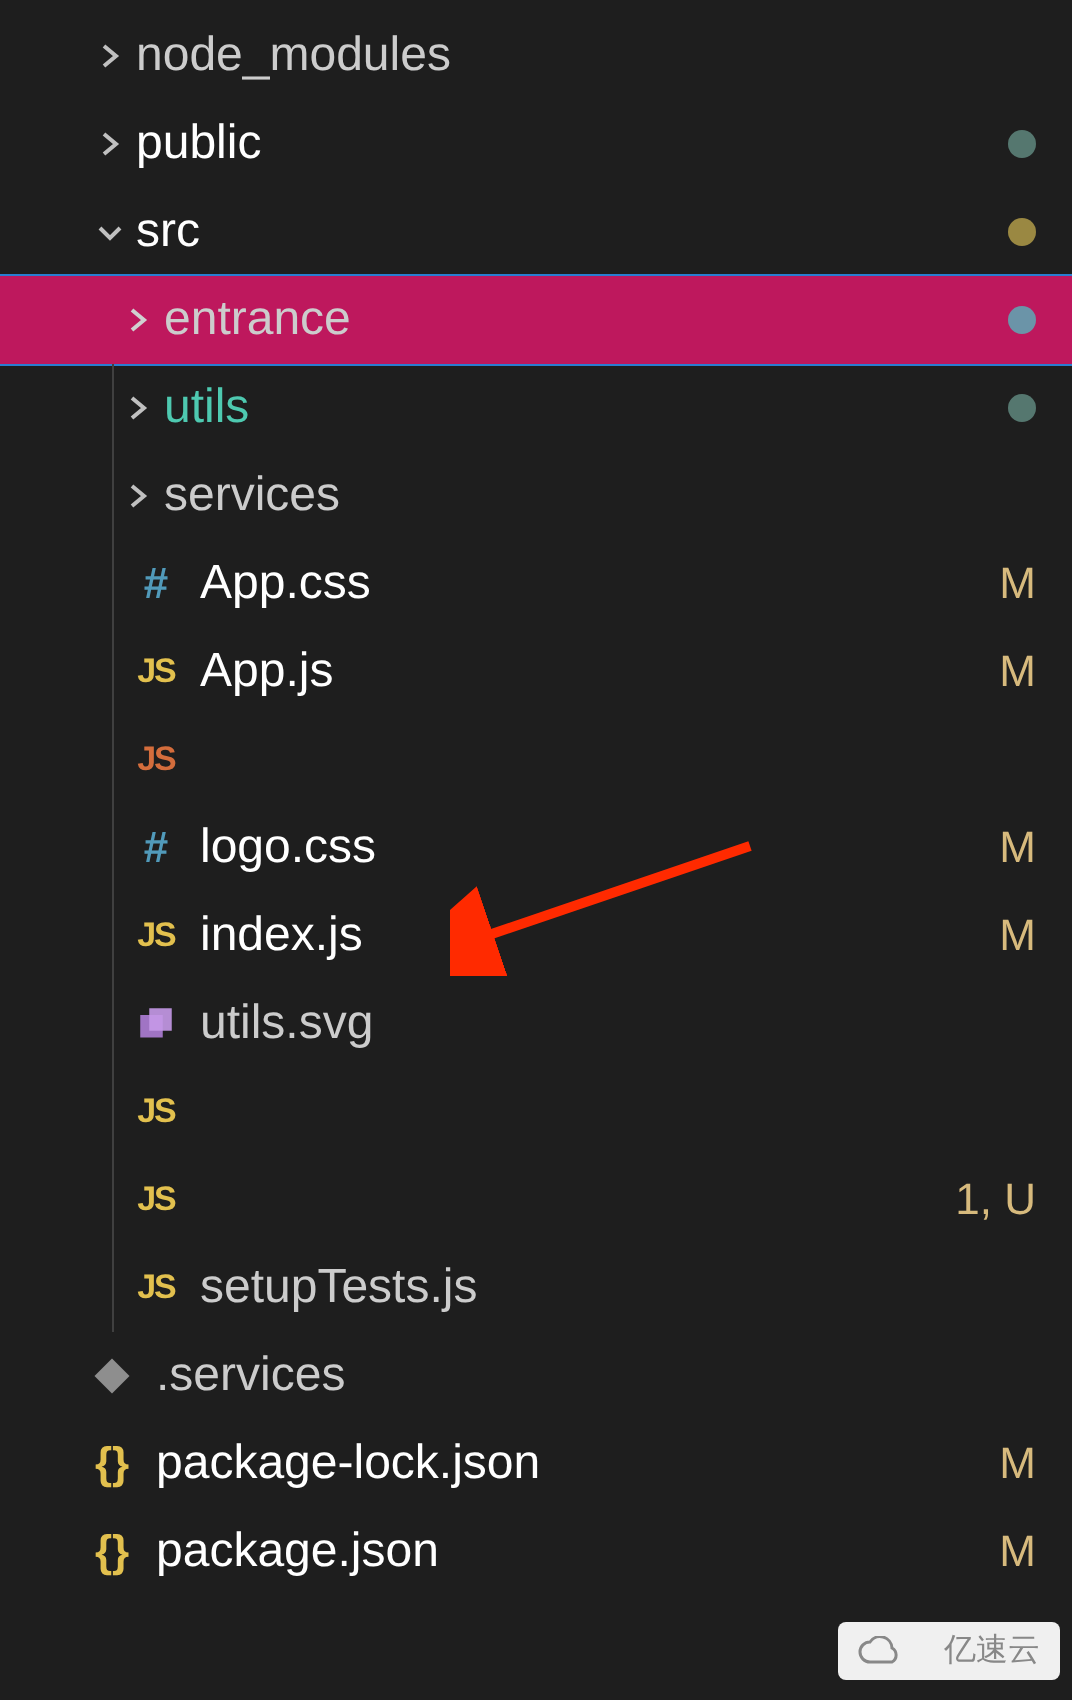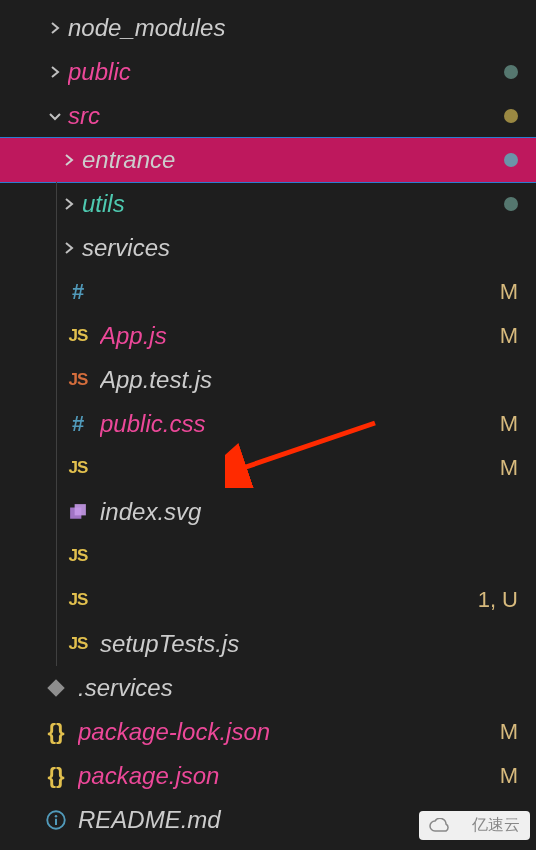"node_modules" .label { font-style: italic -> none }
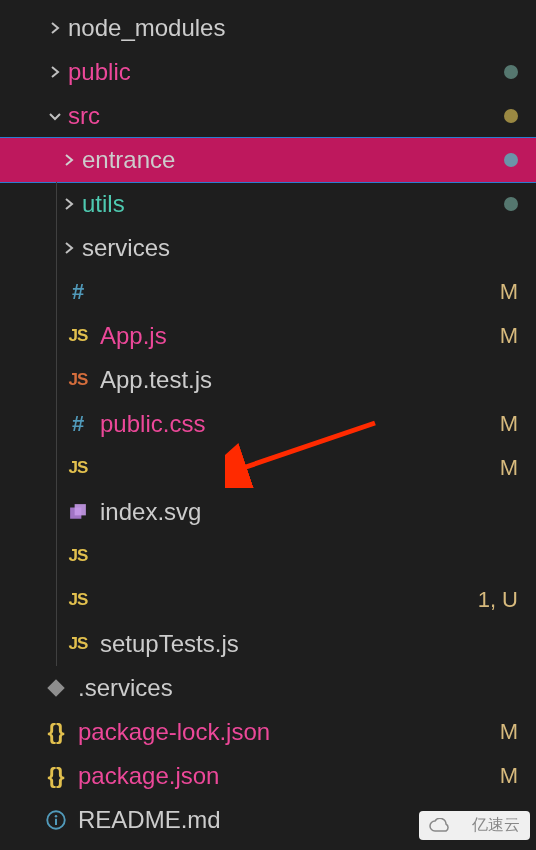"public" .label.git-mod { color: #ec4899 -> #ffffff }
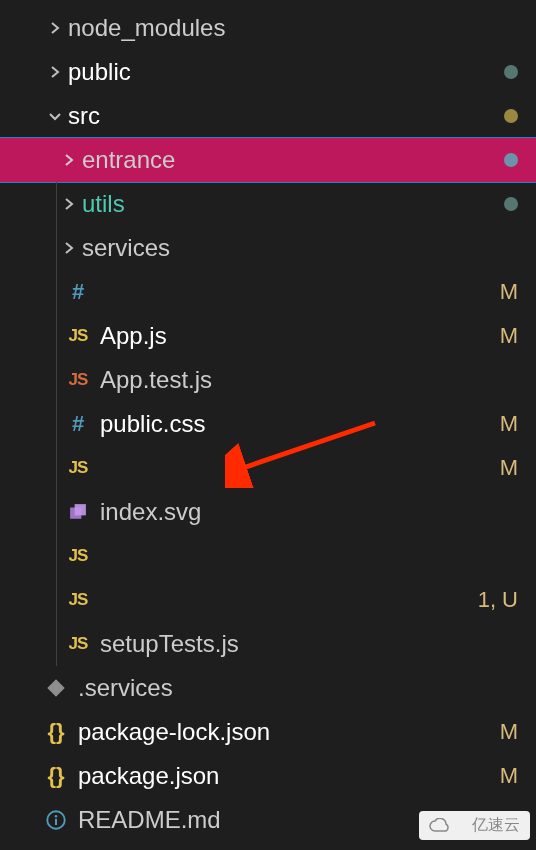"App.css" span.label { html: none -> <span>App.css</span> }
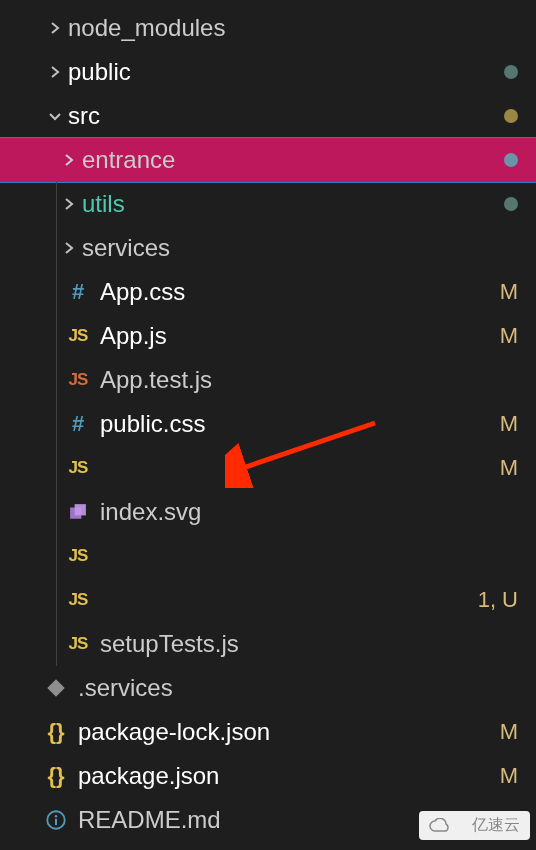"App.test.js" span.label { html: <span>App.test.js</span> -> none }
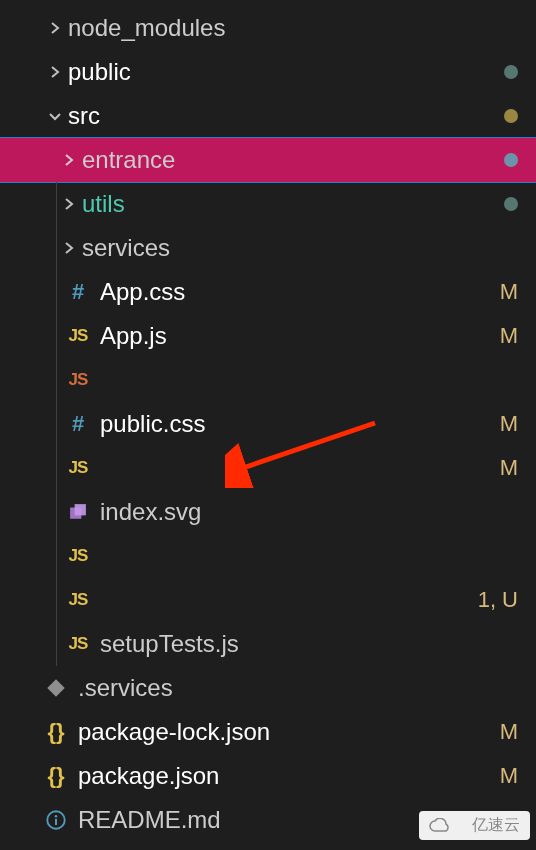"public.css" span.label { text: public.css -> logo.css }
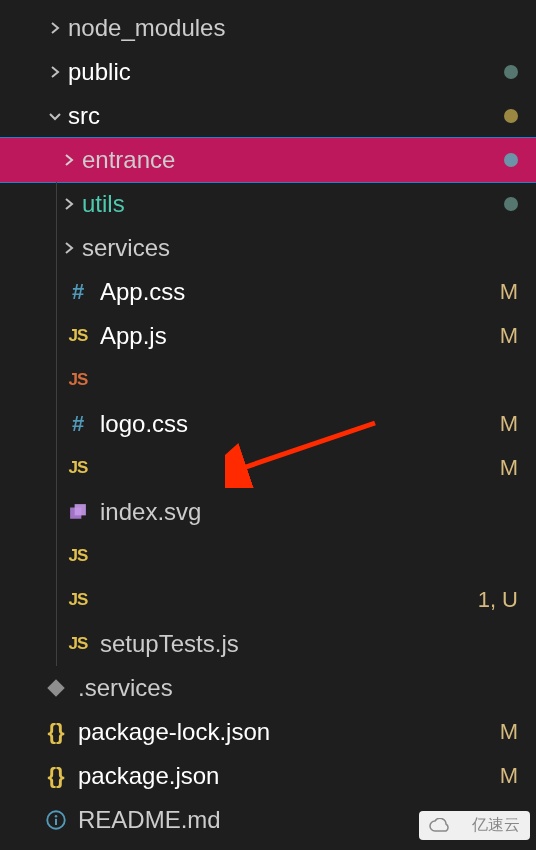"index.js" span.label { html: none -> <span>index.js</span> }
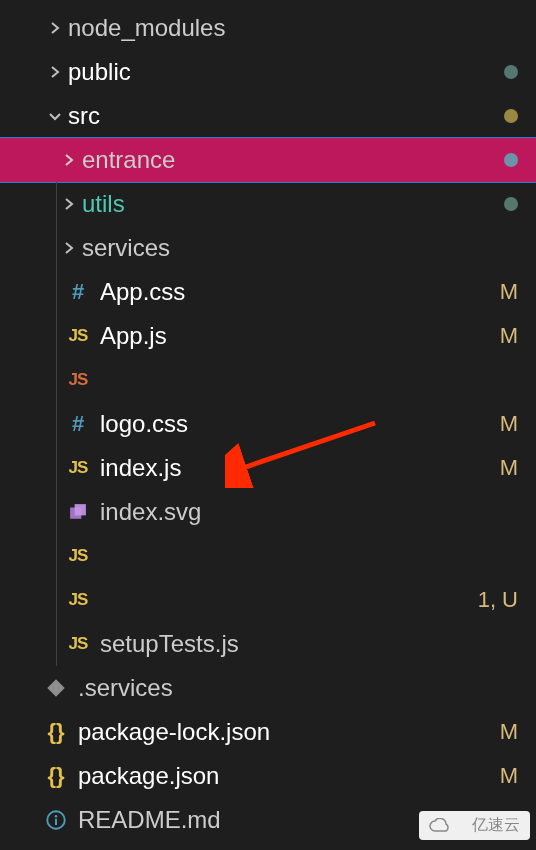"index.svg" span.label { text: index.svg -> utils.svg }
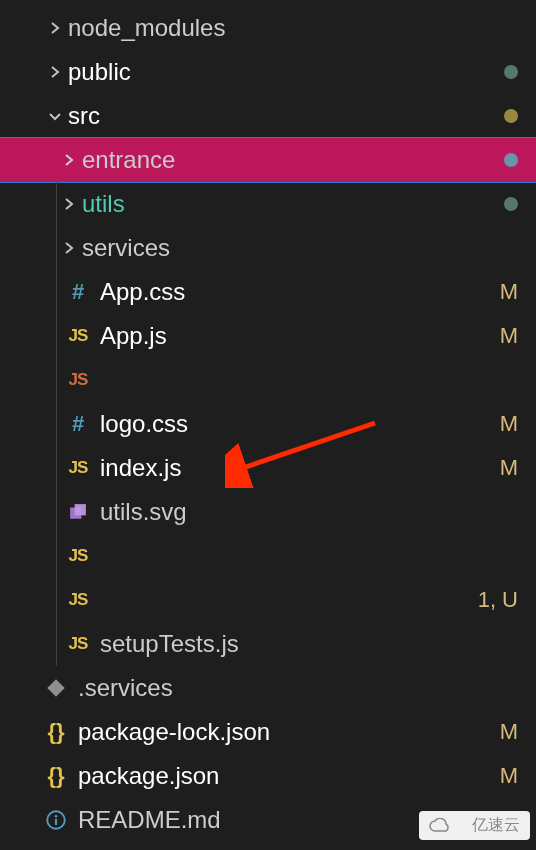"README.md" div.tree-row { html: <div> <span> <svg> <circle></circle> <circle></circle> <rect></rect> </svg> </span> <span>README.md</span> </div> -> none }
